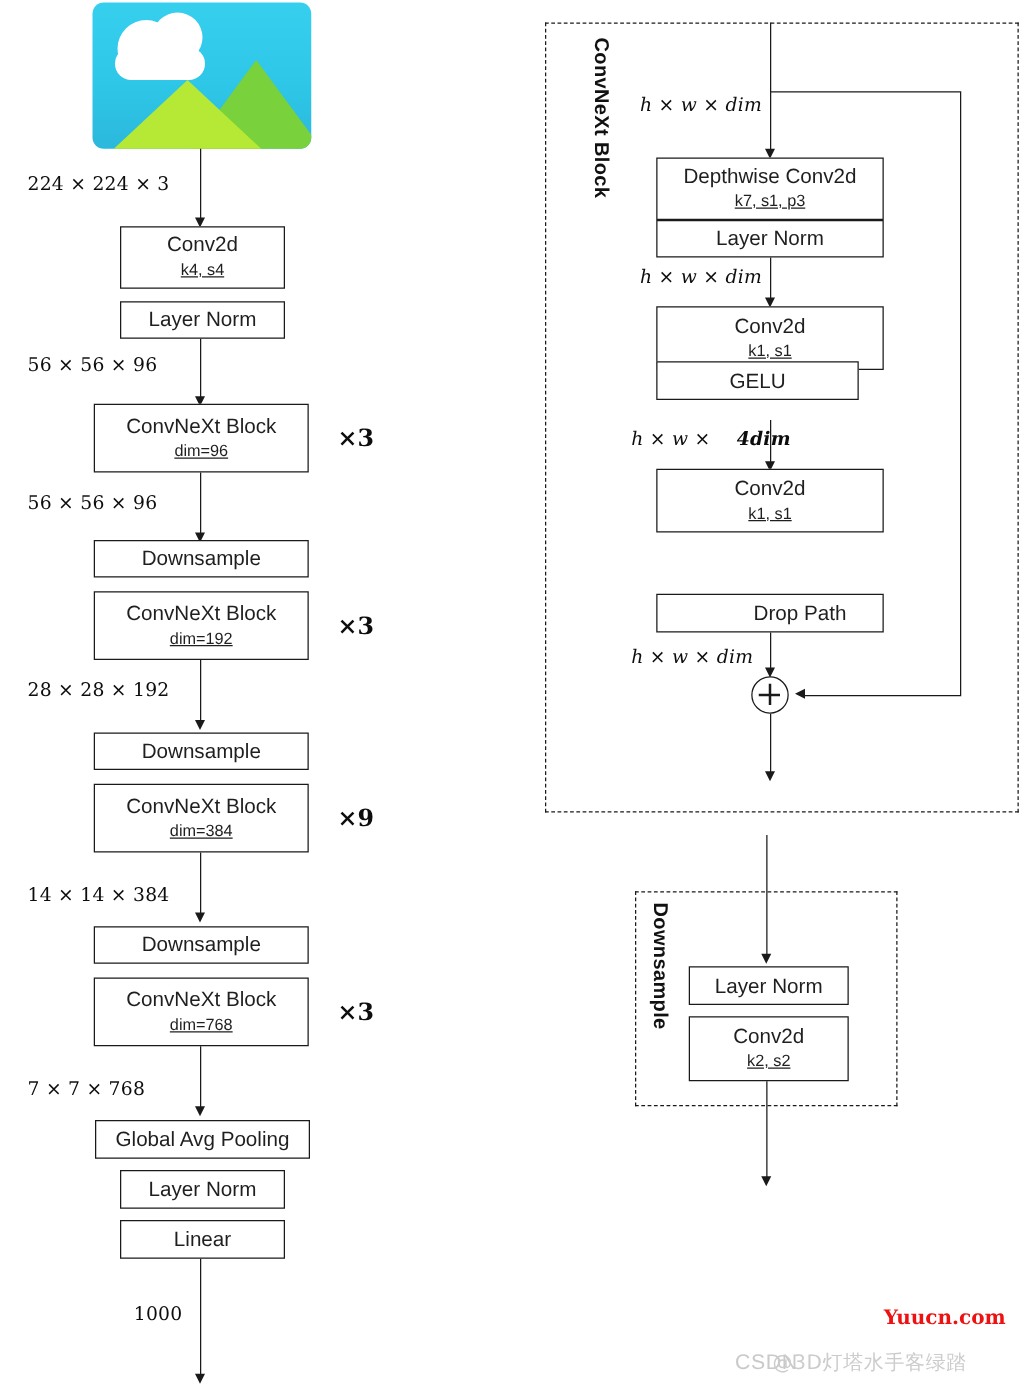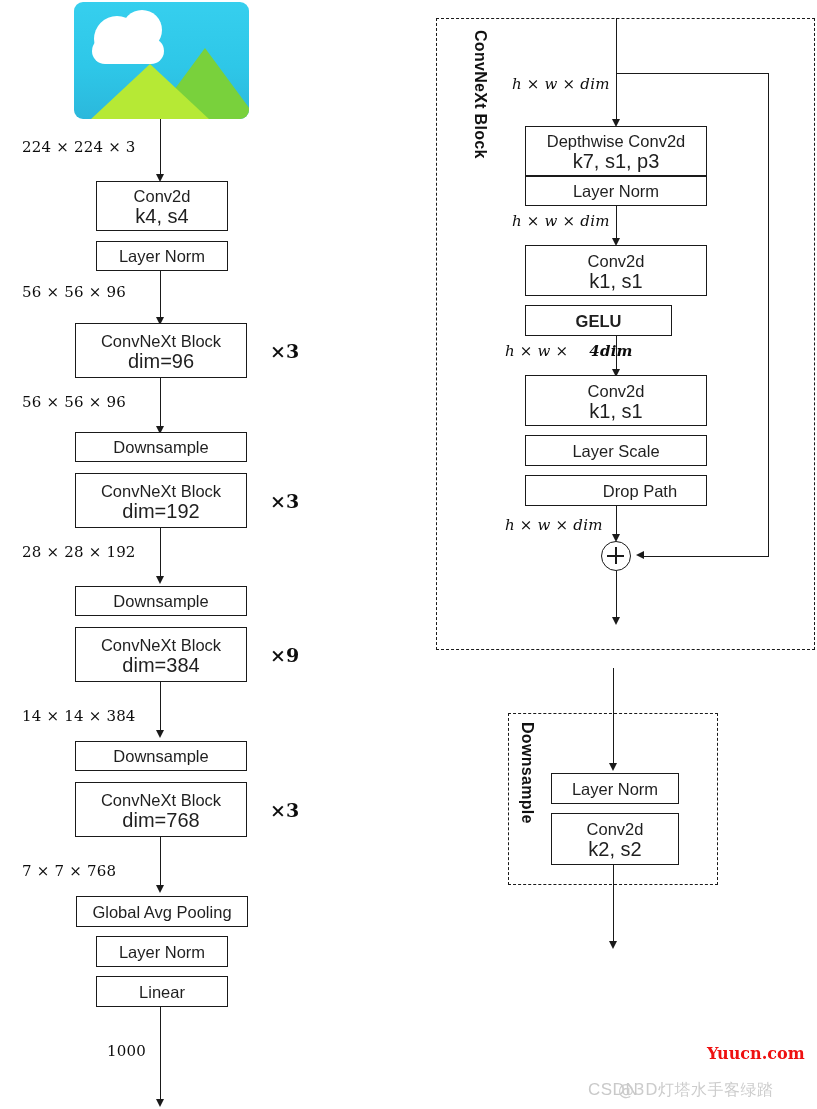"k7, s1, p3" .box .l2 { font-size: 20px -> 13px; text-decoration: none -> underline }
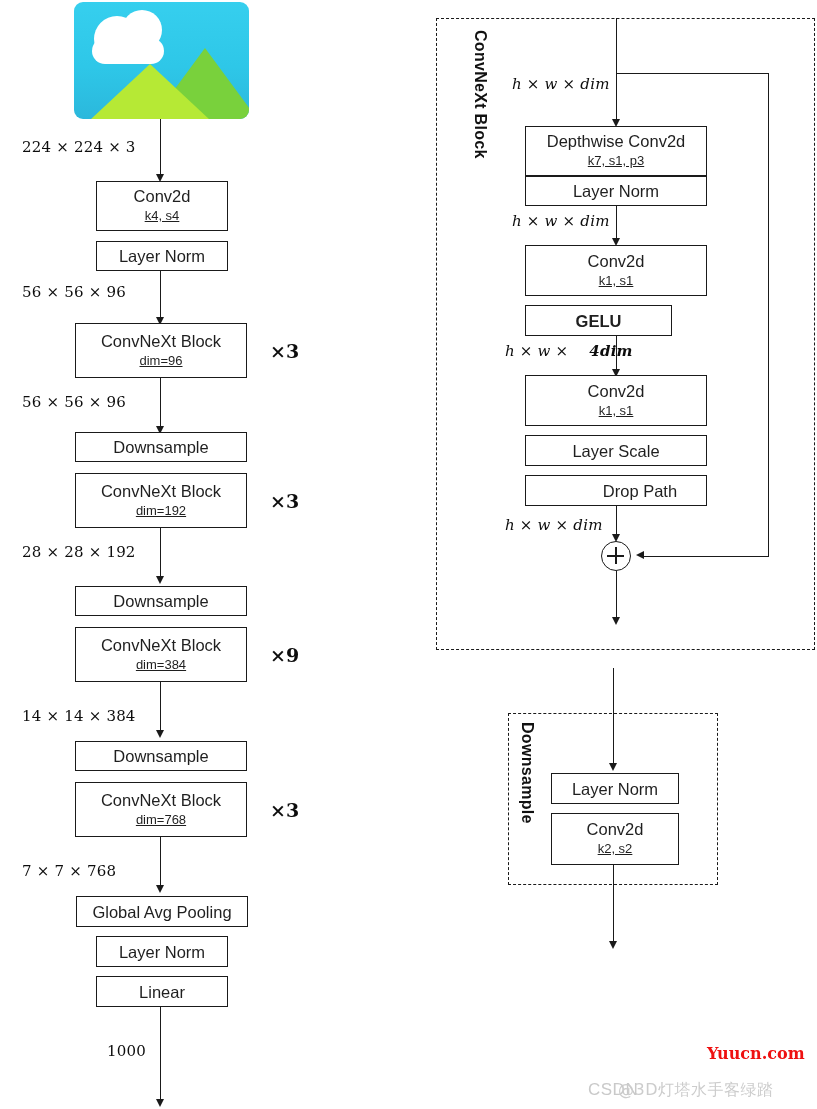"GELU" div.box { font-weight: bold -> none; top: 305px -> 289px; width: 147px -> 162px }
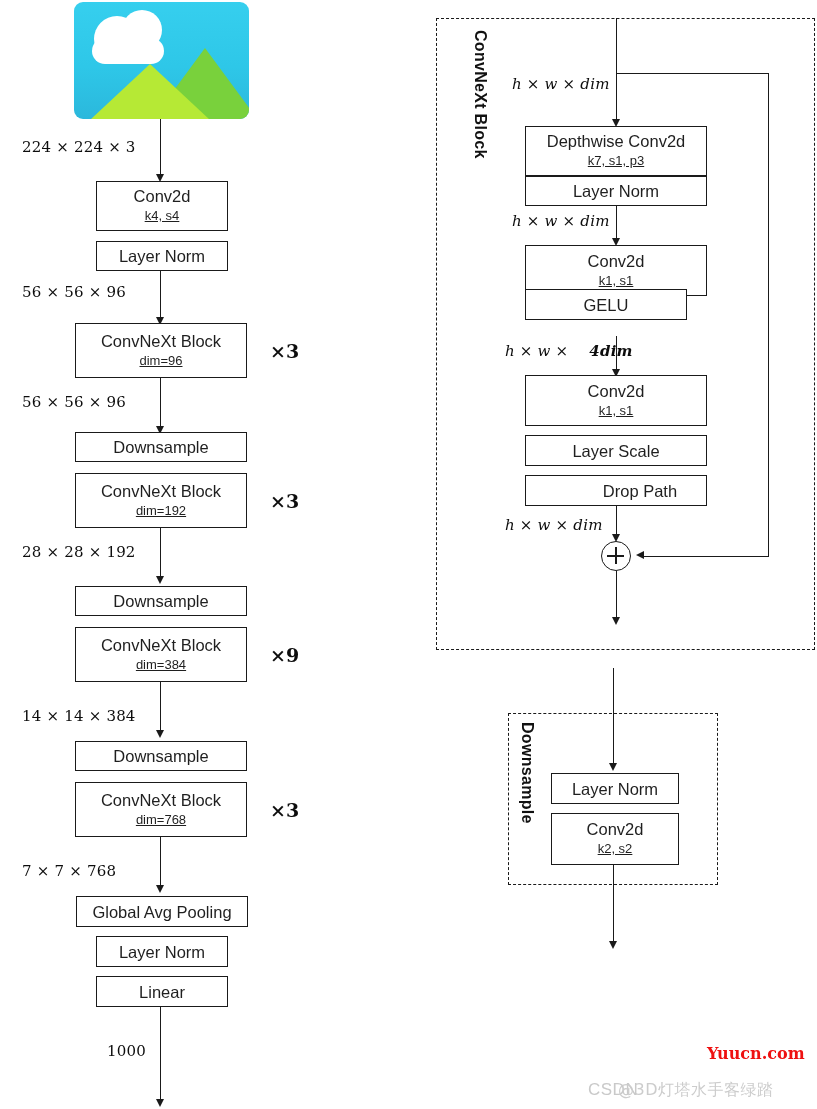"Layer Scale" div.box { html: <div> <div>Layer Scale</div> </div> -> none }
